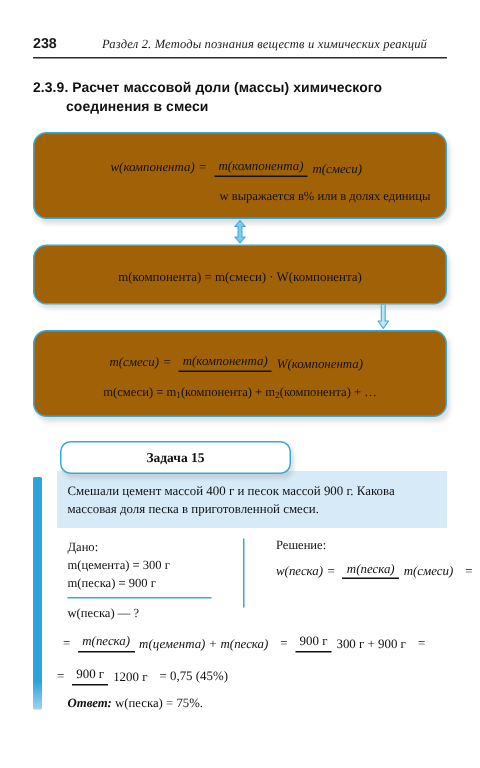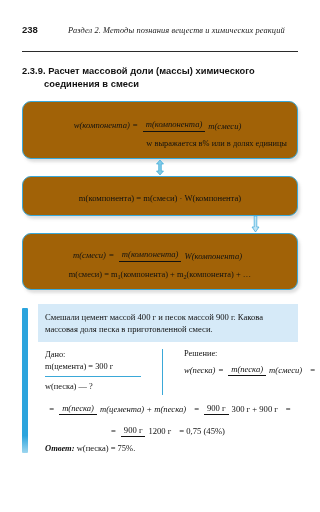"238" .header { padding-bottom: 16px -> 3px }
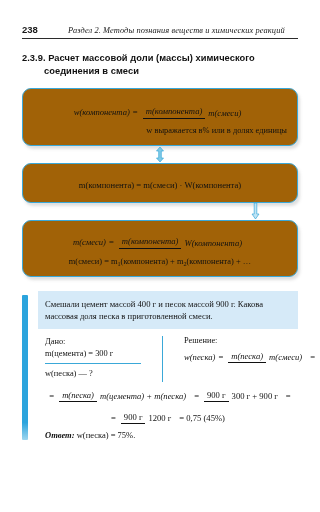"Задача 15" div.task-tab { html: none -> <div>Задача 15</div> }
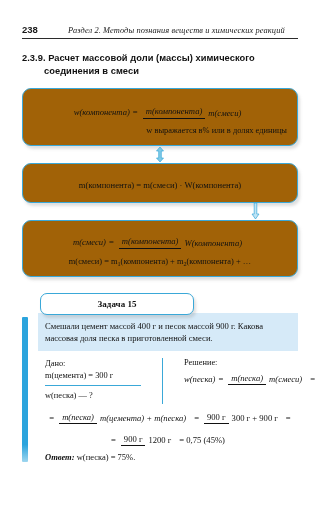"w(песка)" .sol-line { text-align: center -> left }
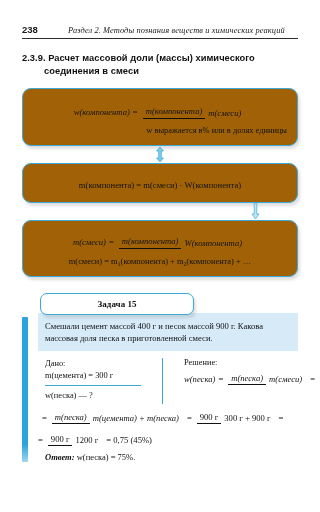"m(песка) = 900 г" div.it { html: none -> <div>m(песка) = 900 г</div> }
